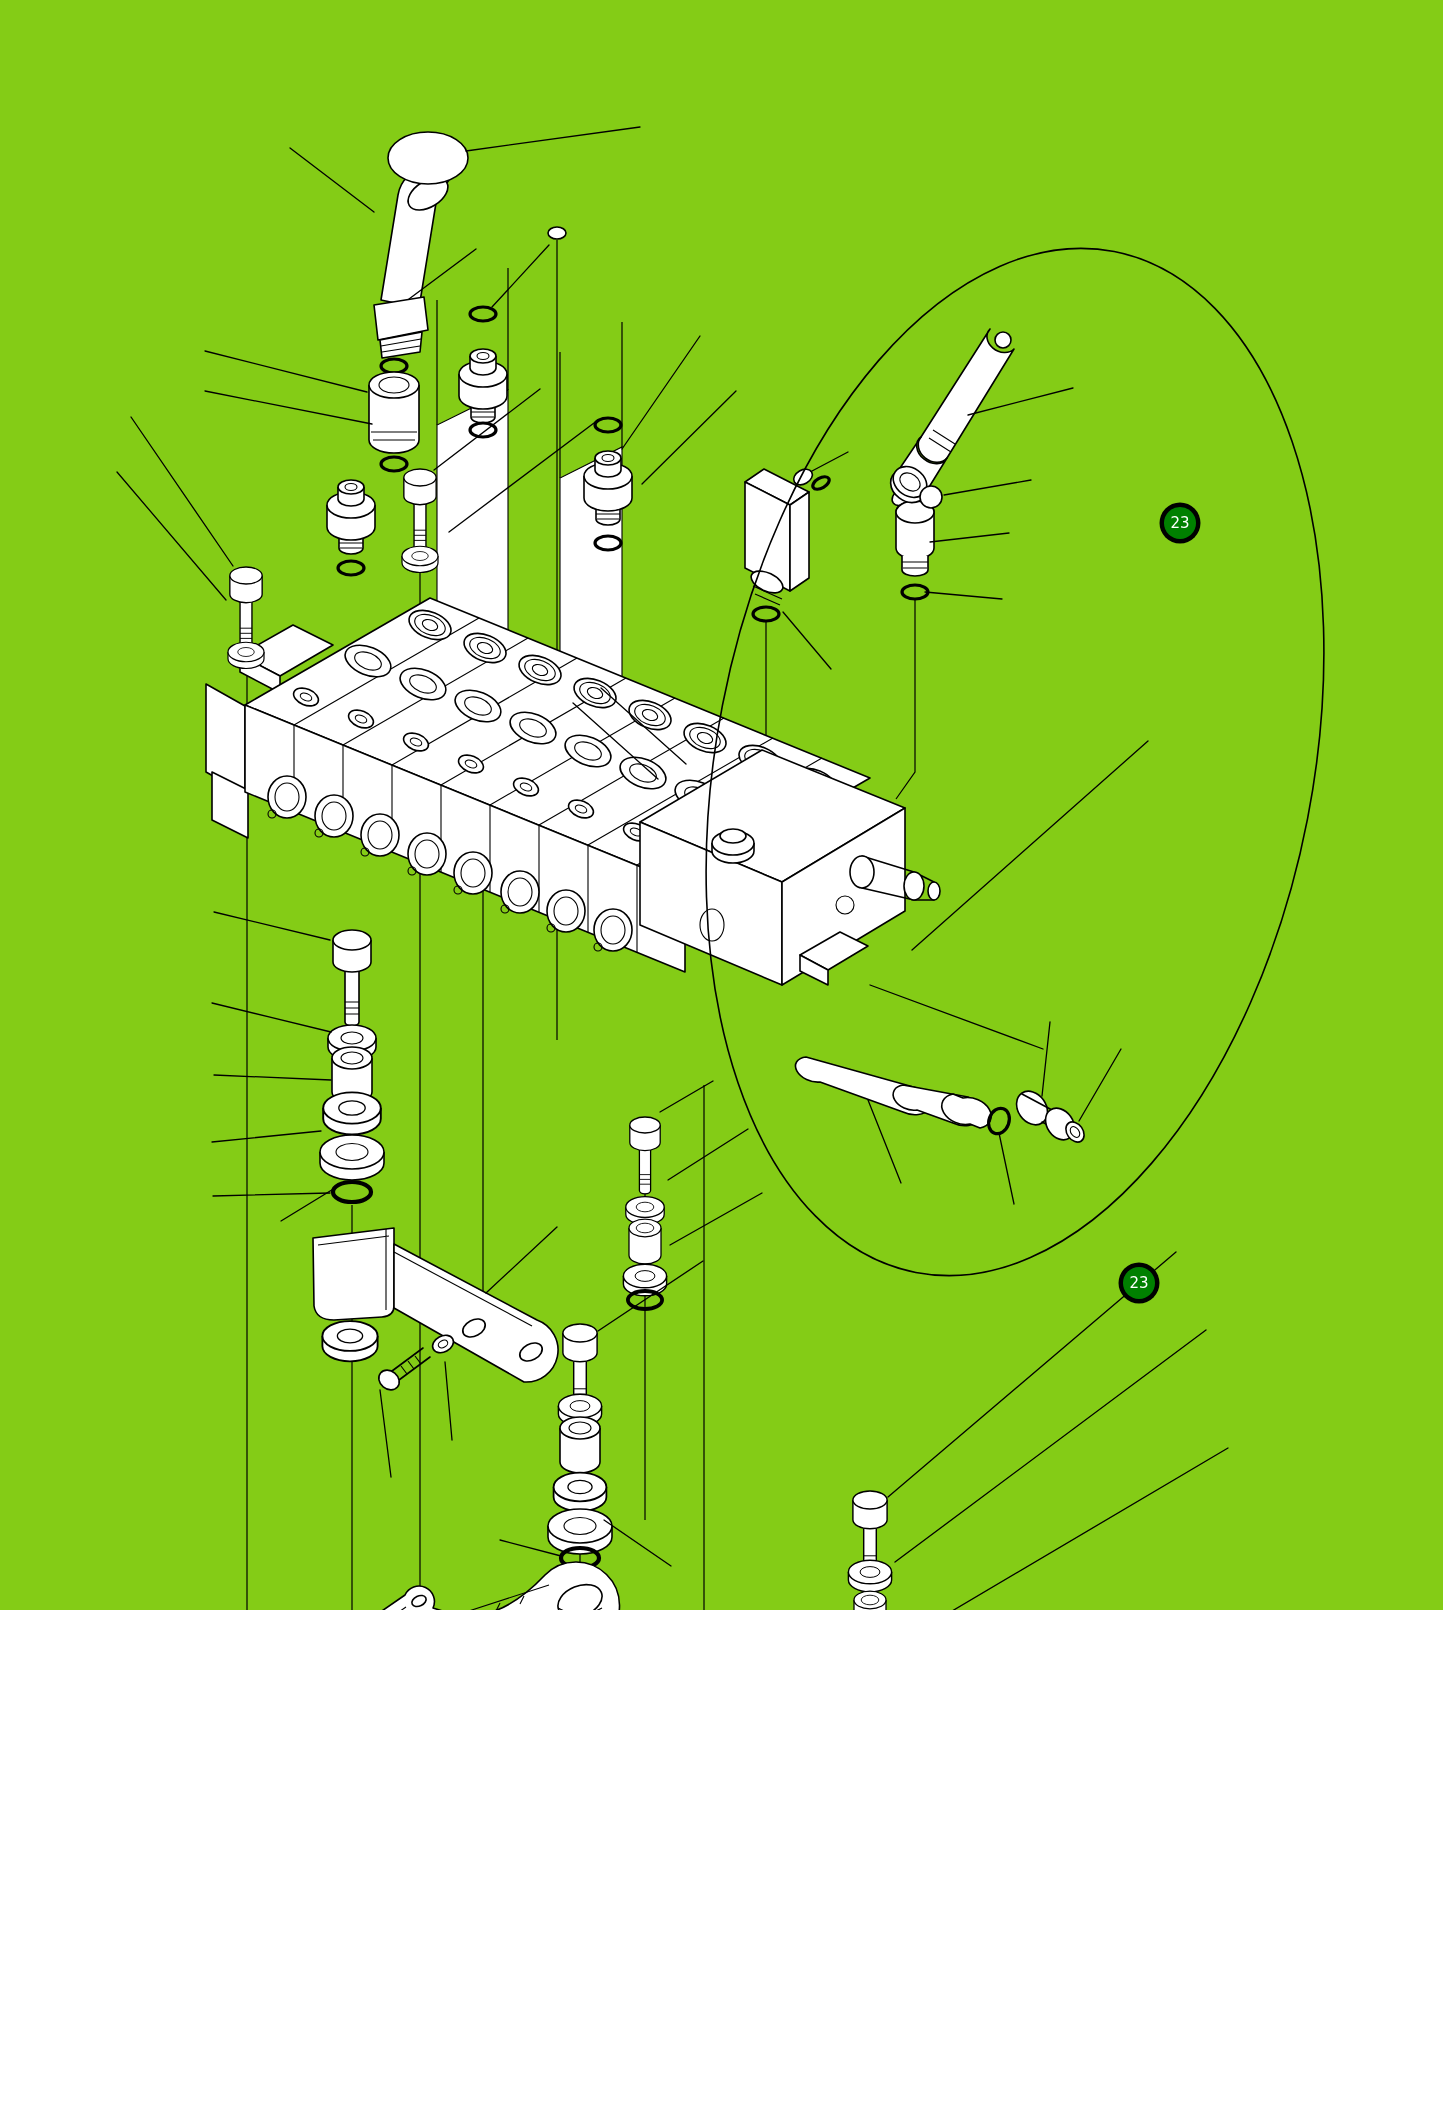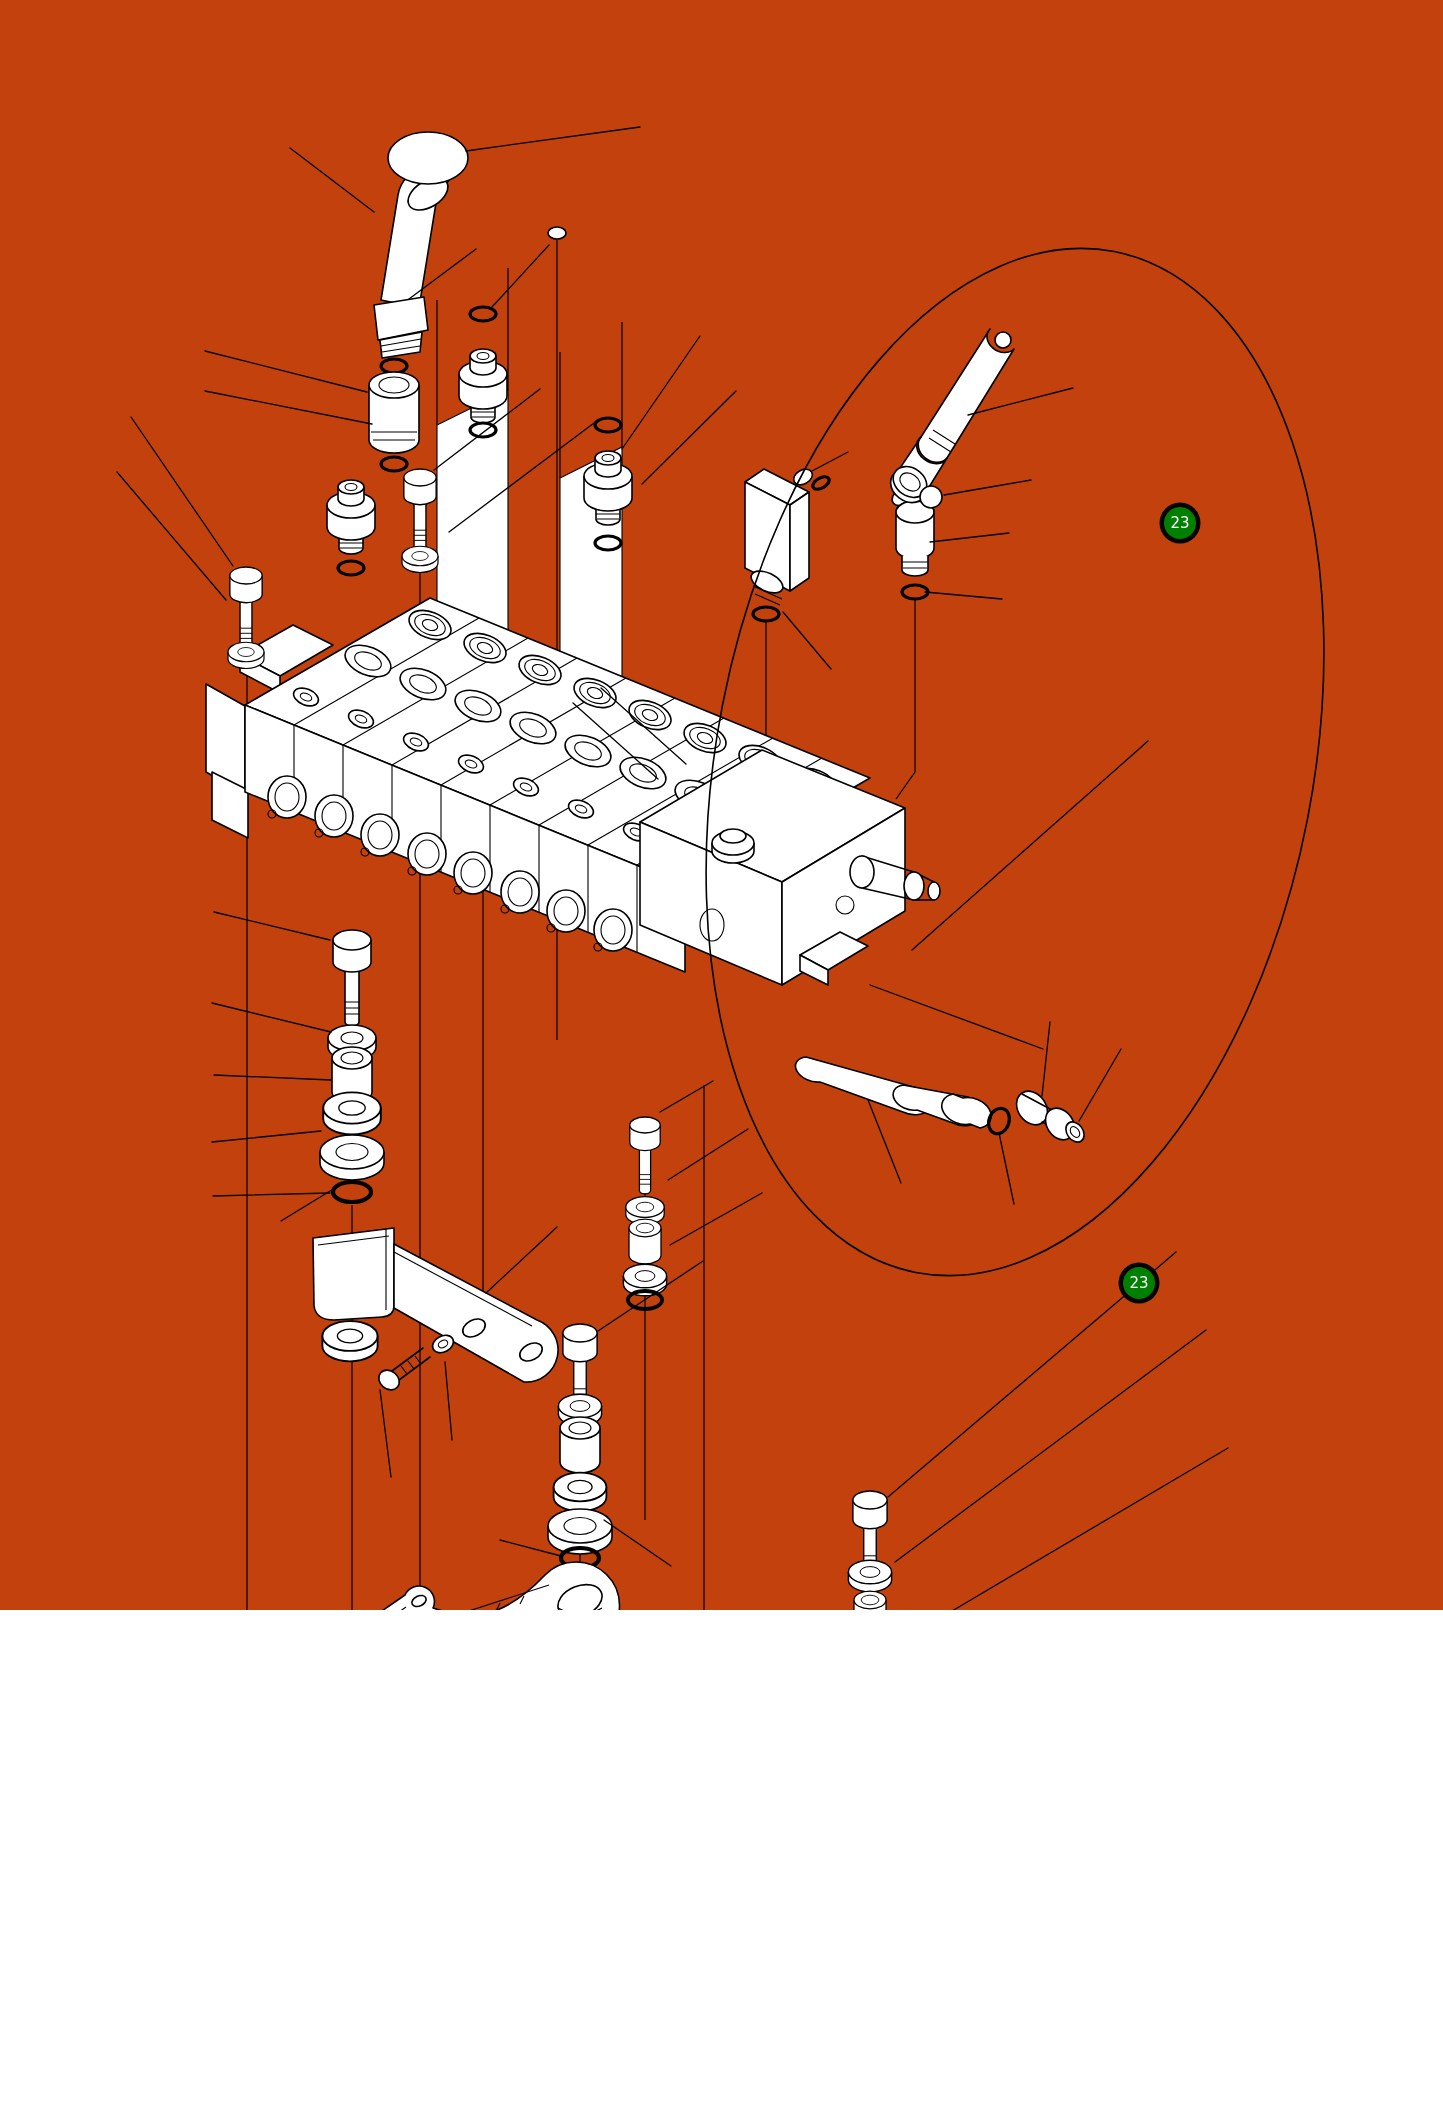"23" #stage { background: #c2410c -> #84cc16 }
